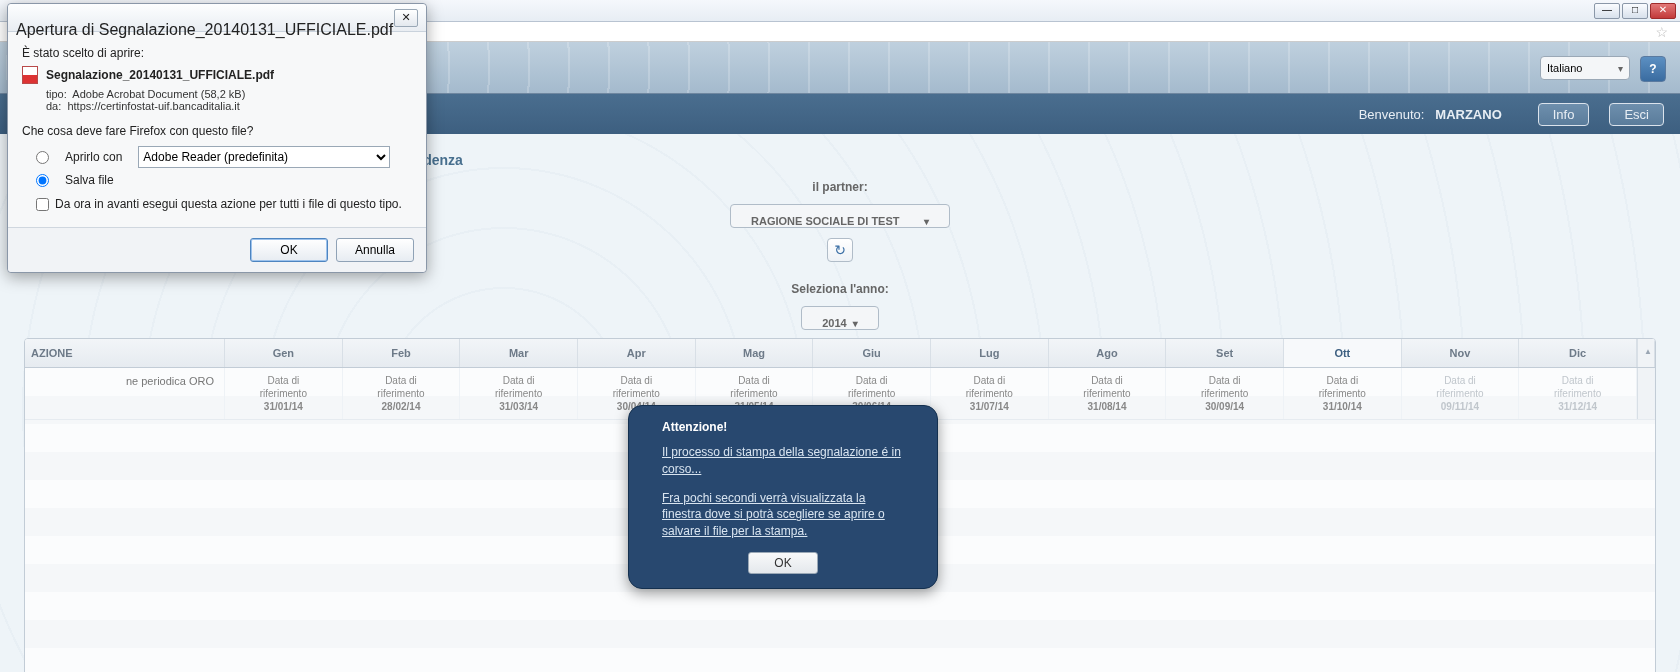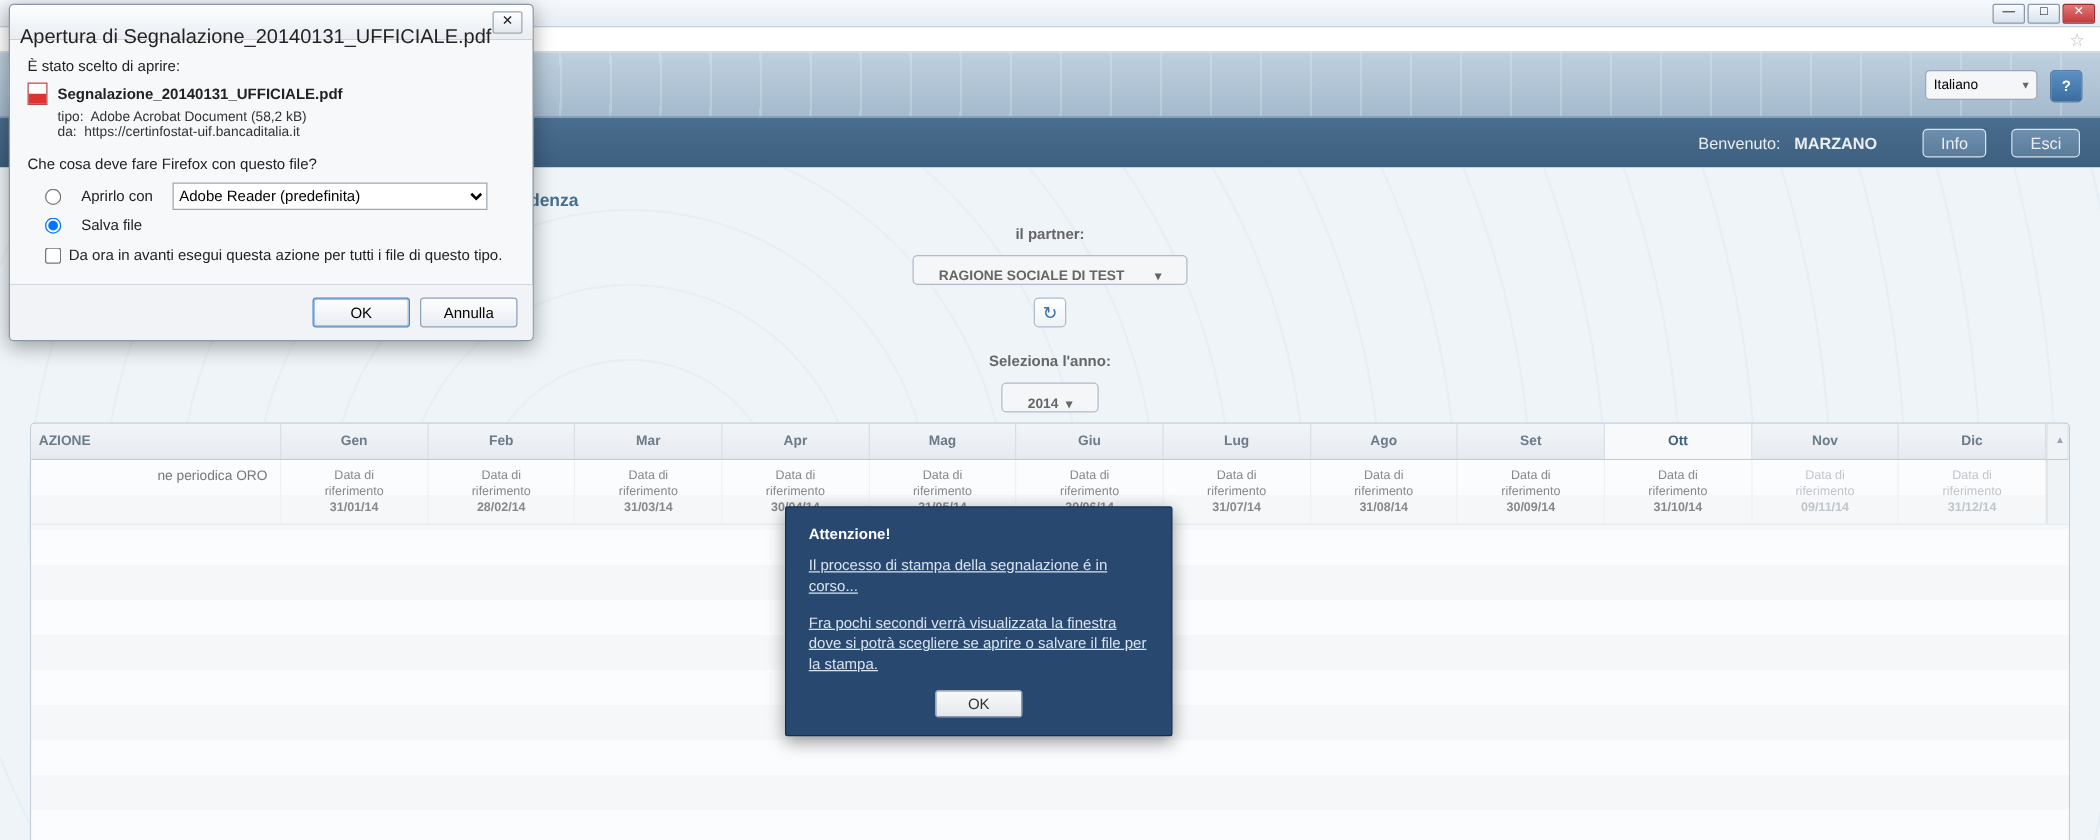"Attenzione!" .att-modal { border-radius: 2px -> 14px; padding: 14px 18px 14px -> 14px 33px 14px }
